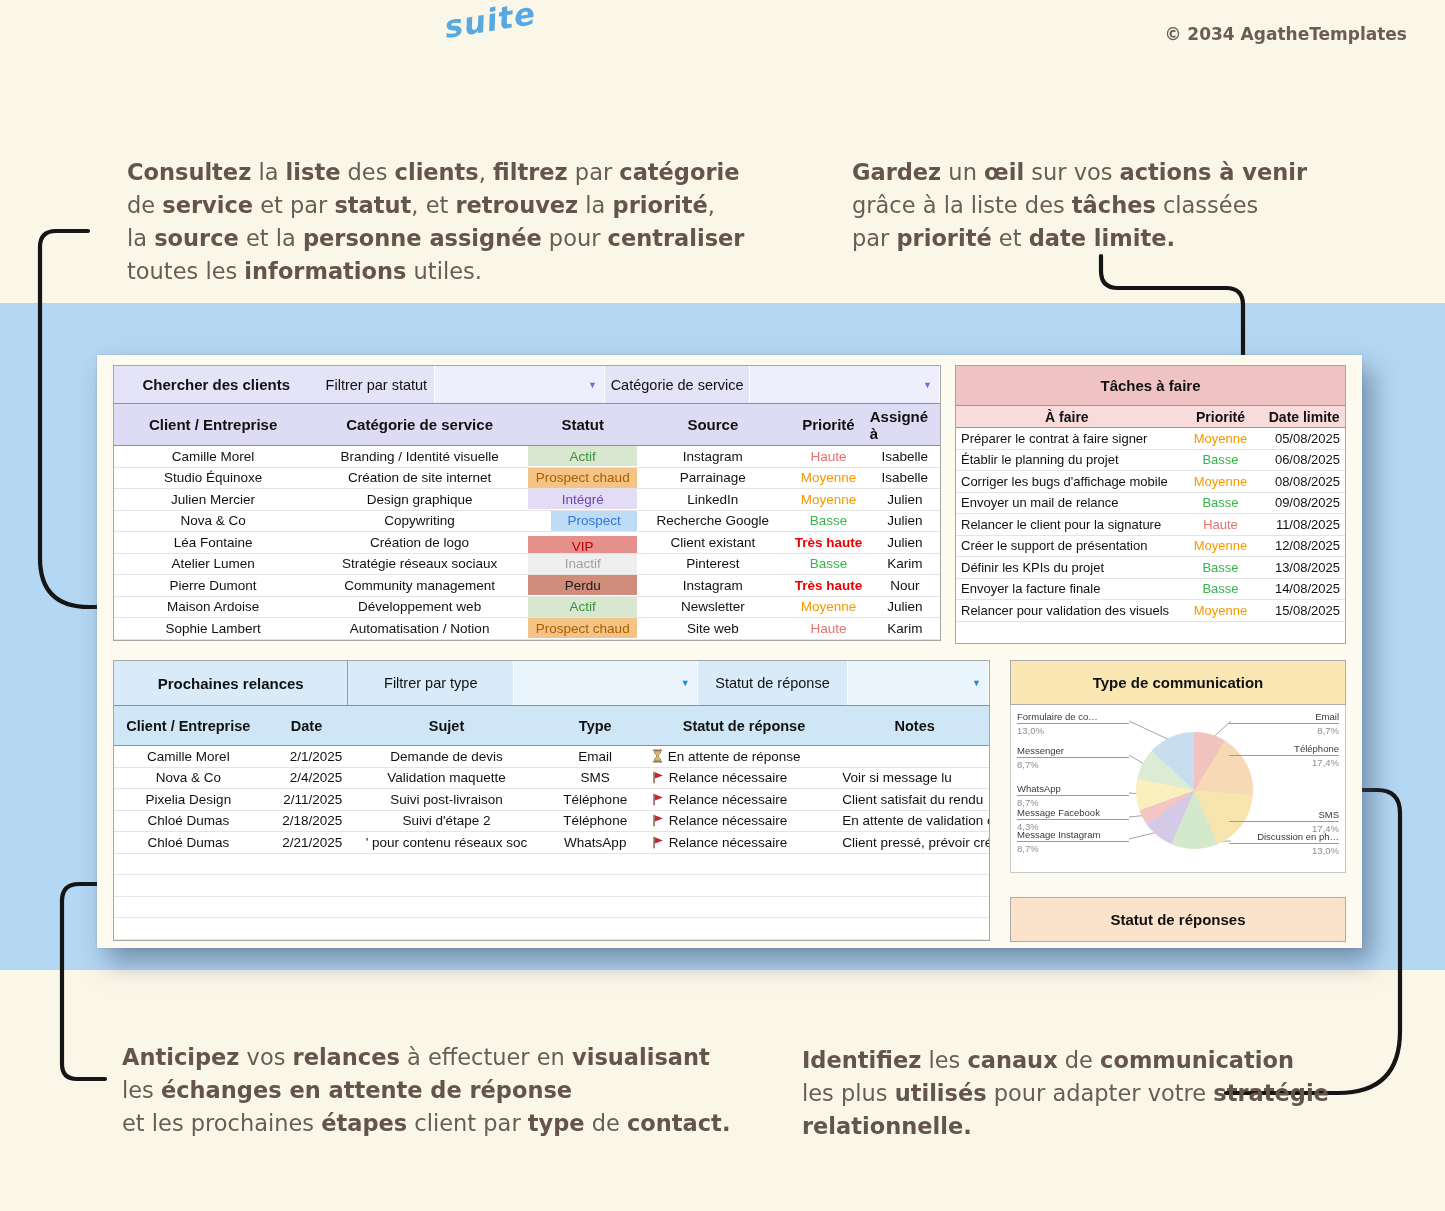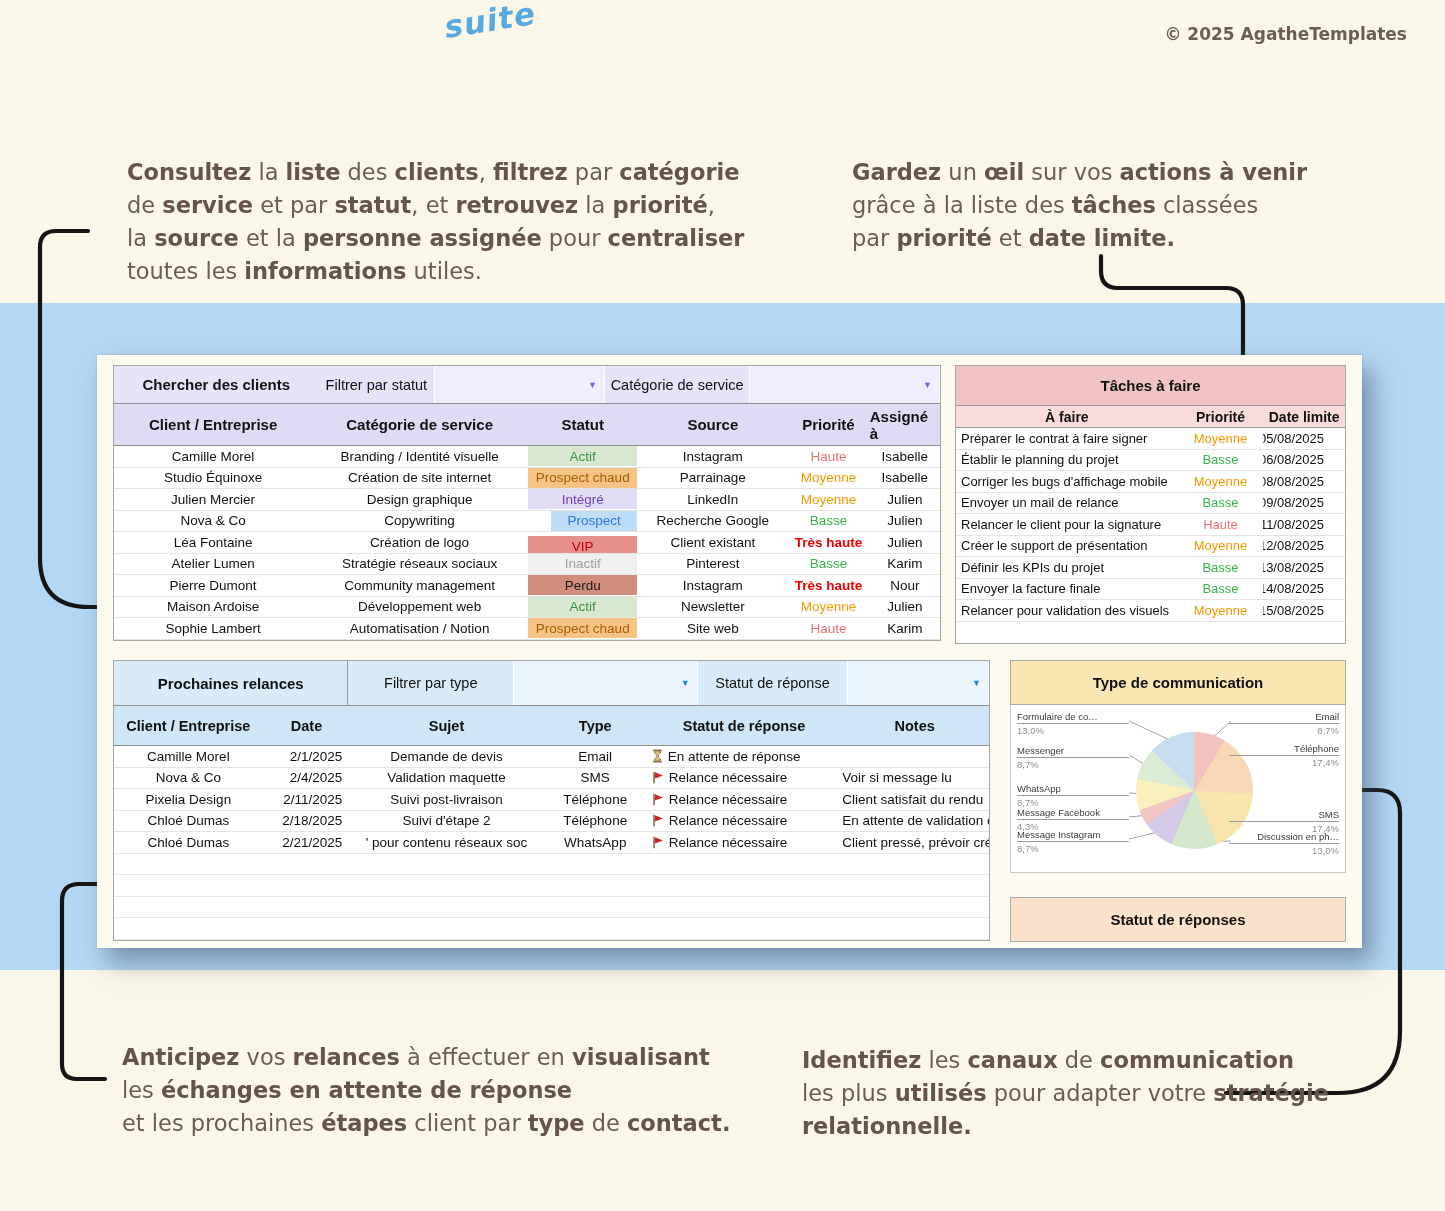"© 2025 AgatheTemplates" div.copyright { text: 2025 -> 2034 }
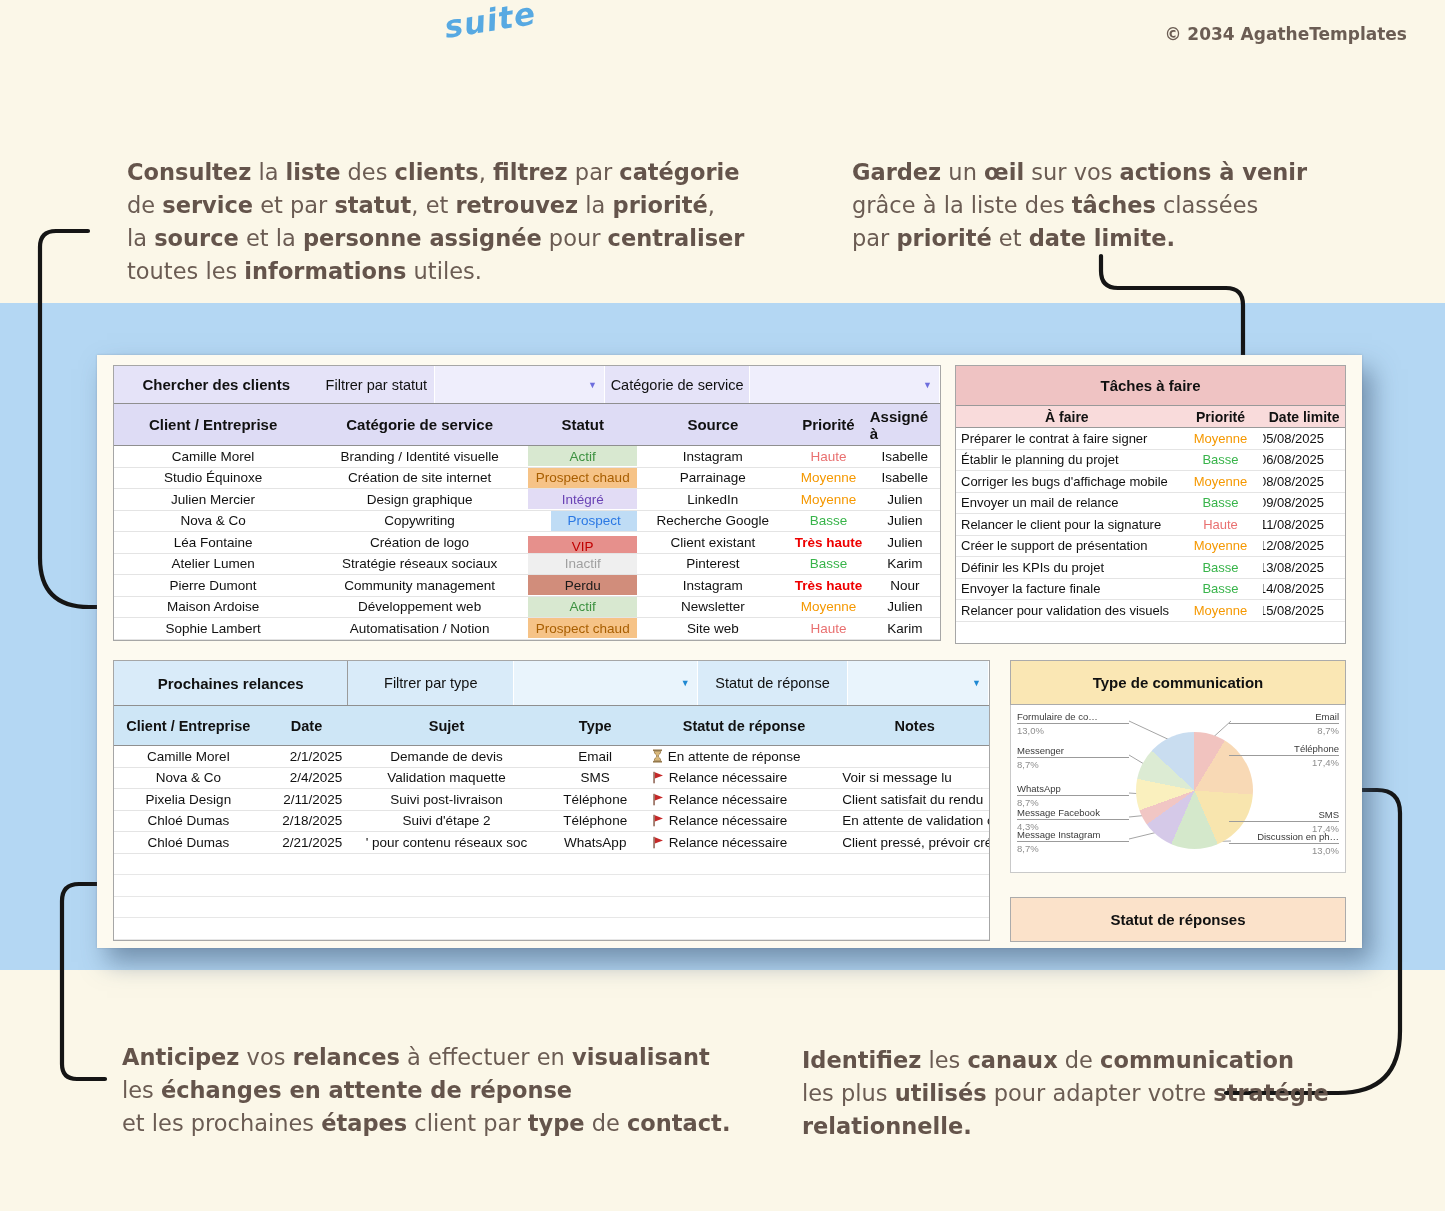"05/08/2025" .tasks .trow .cw:nth-child(3) { padding-right: 21px -> 5px }
